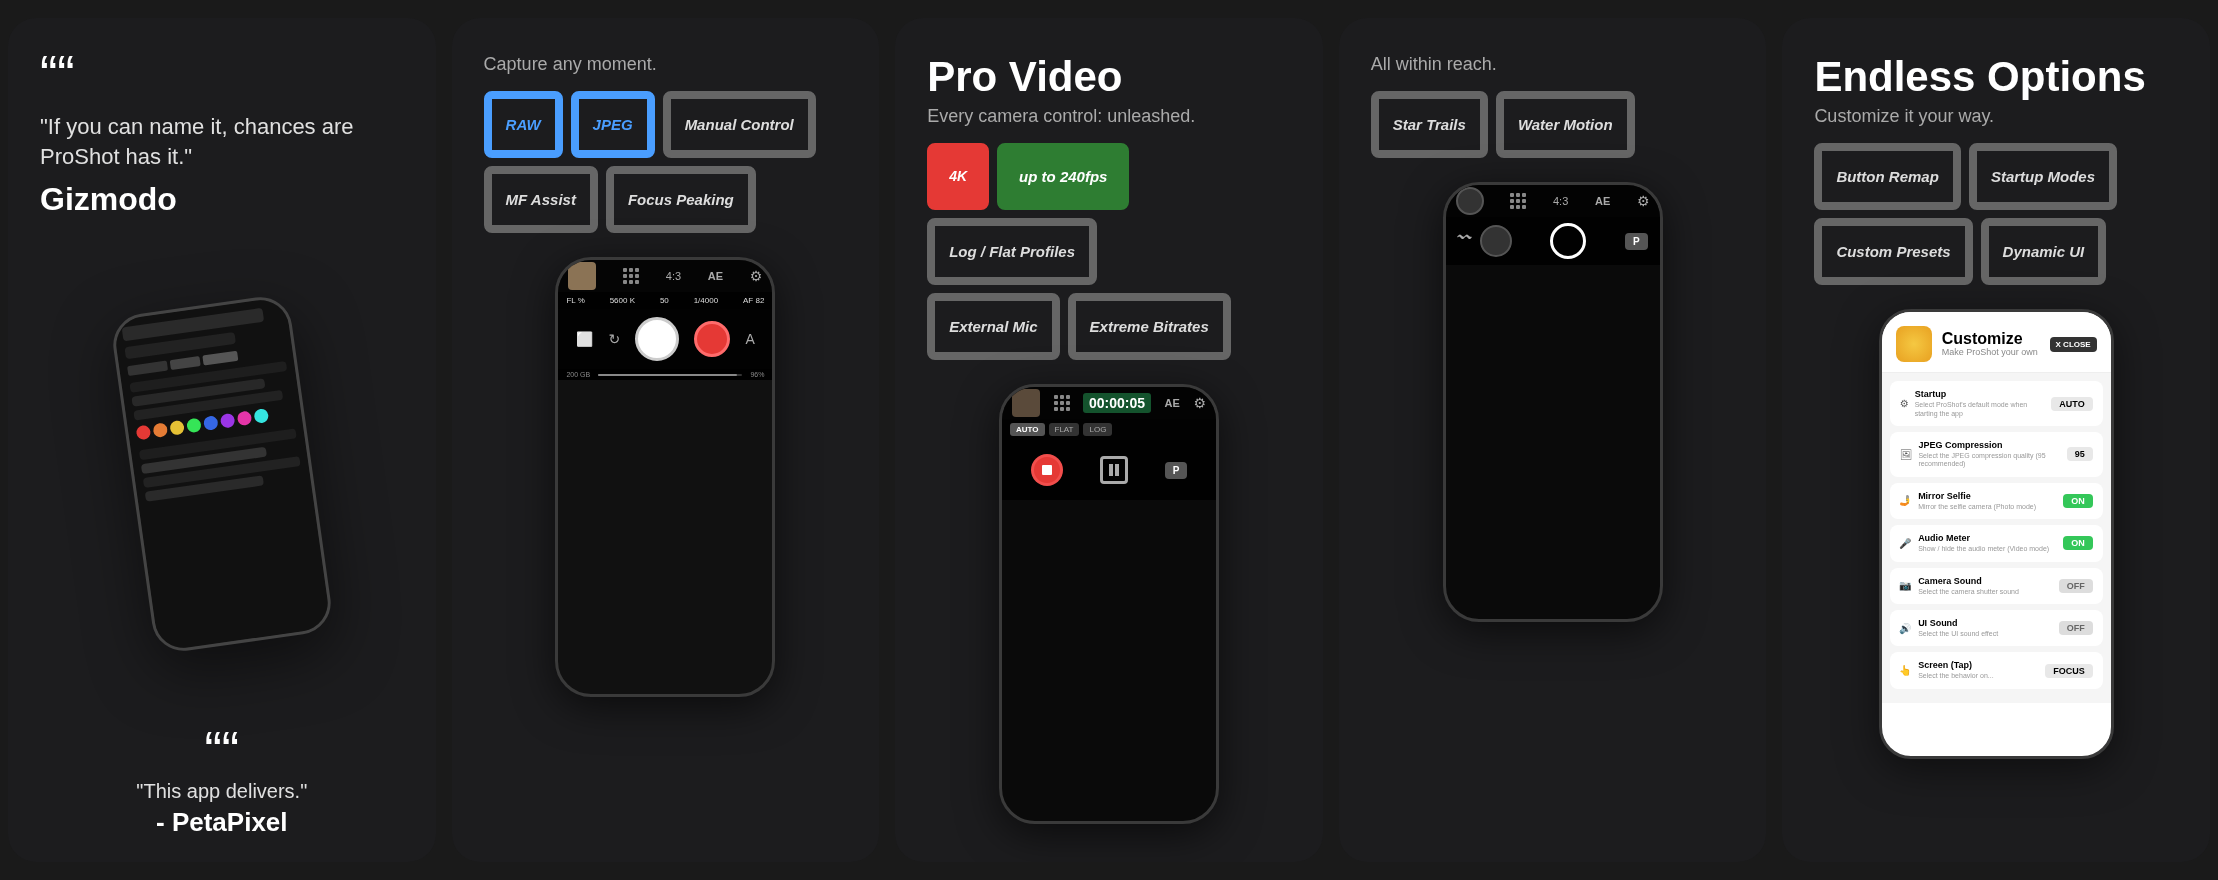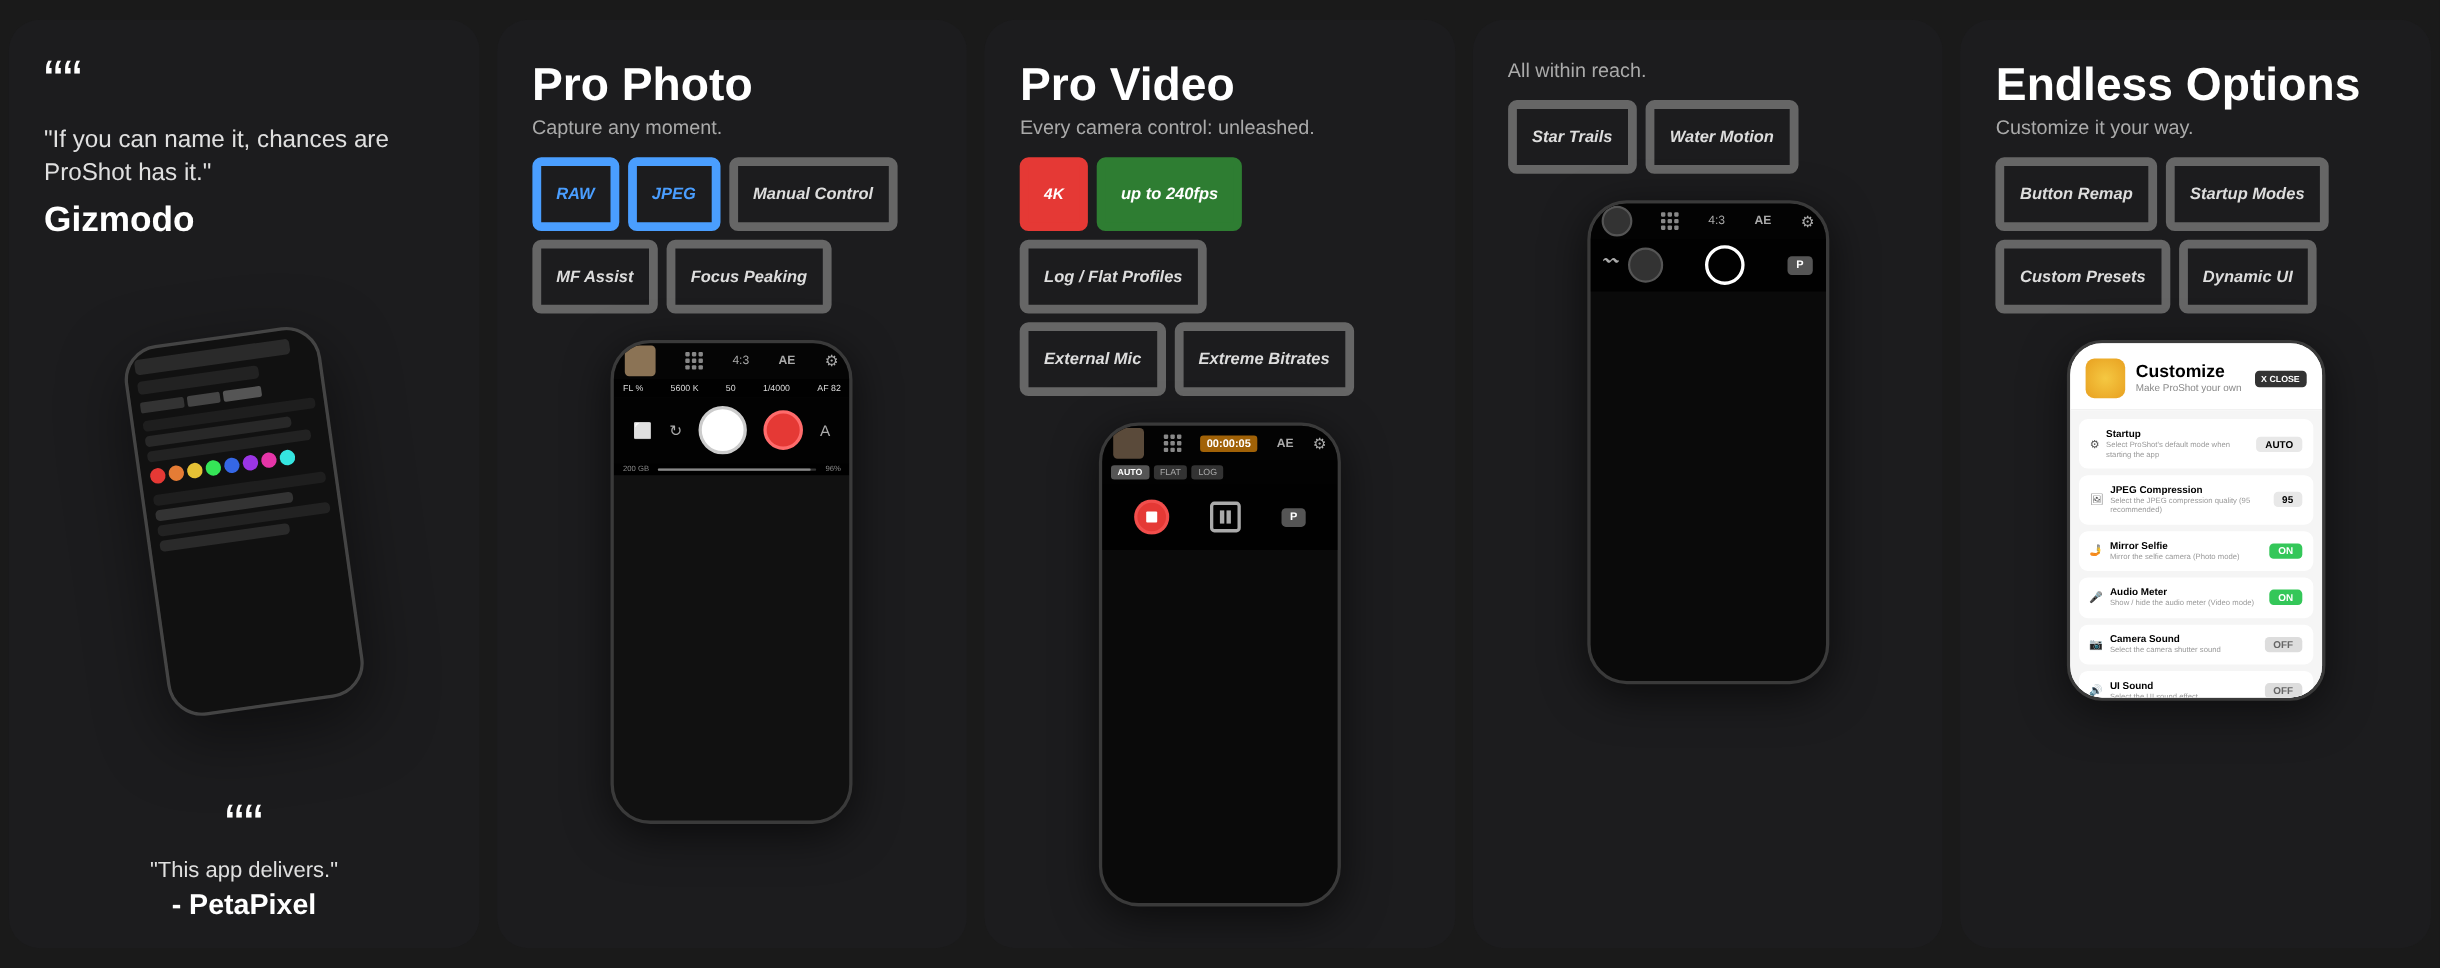"Pro Photo" div.panel-title { html: <div>Pro Photo</div> -> none }
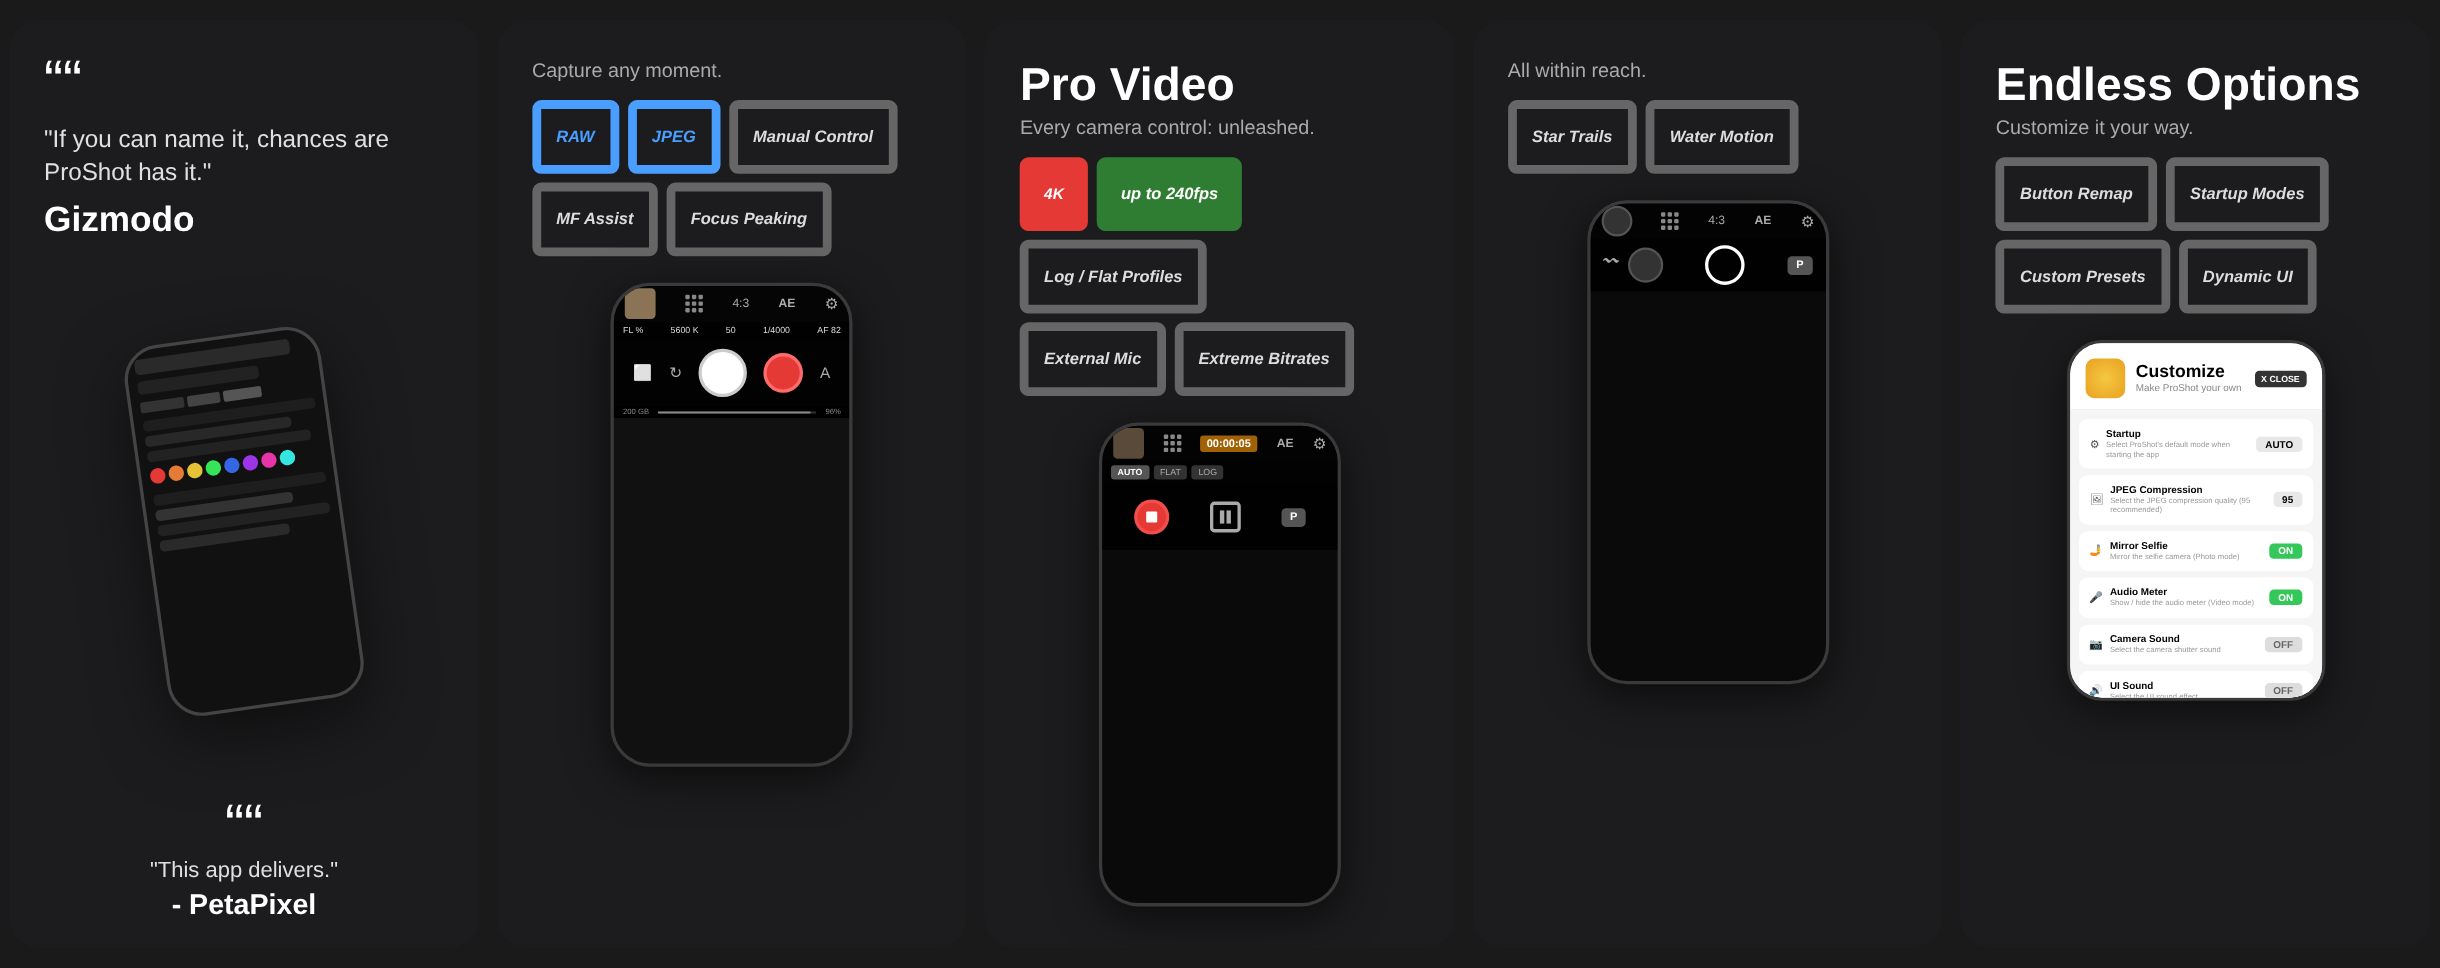"Customize" .customize-phone { height: 328px -> 450px }
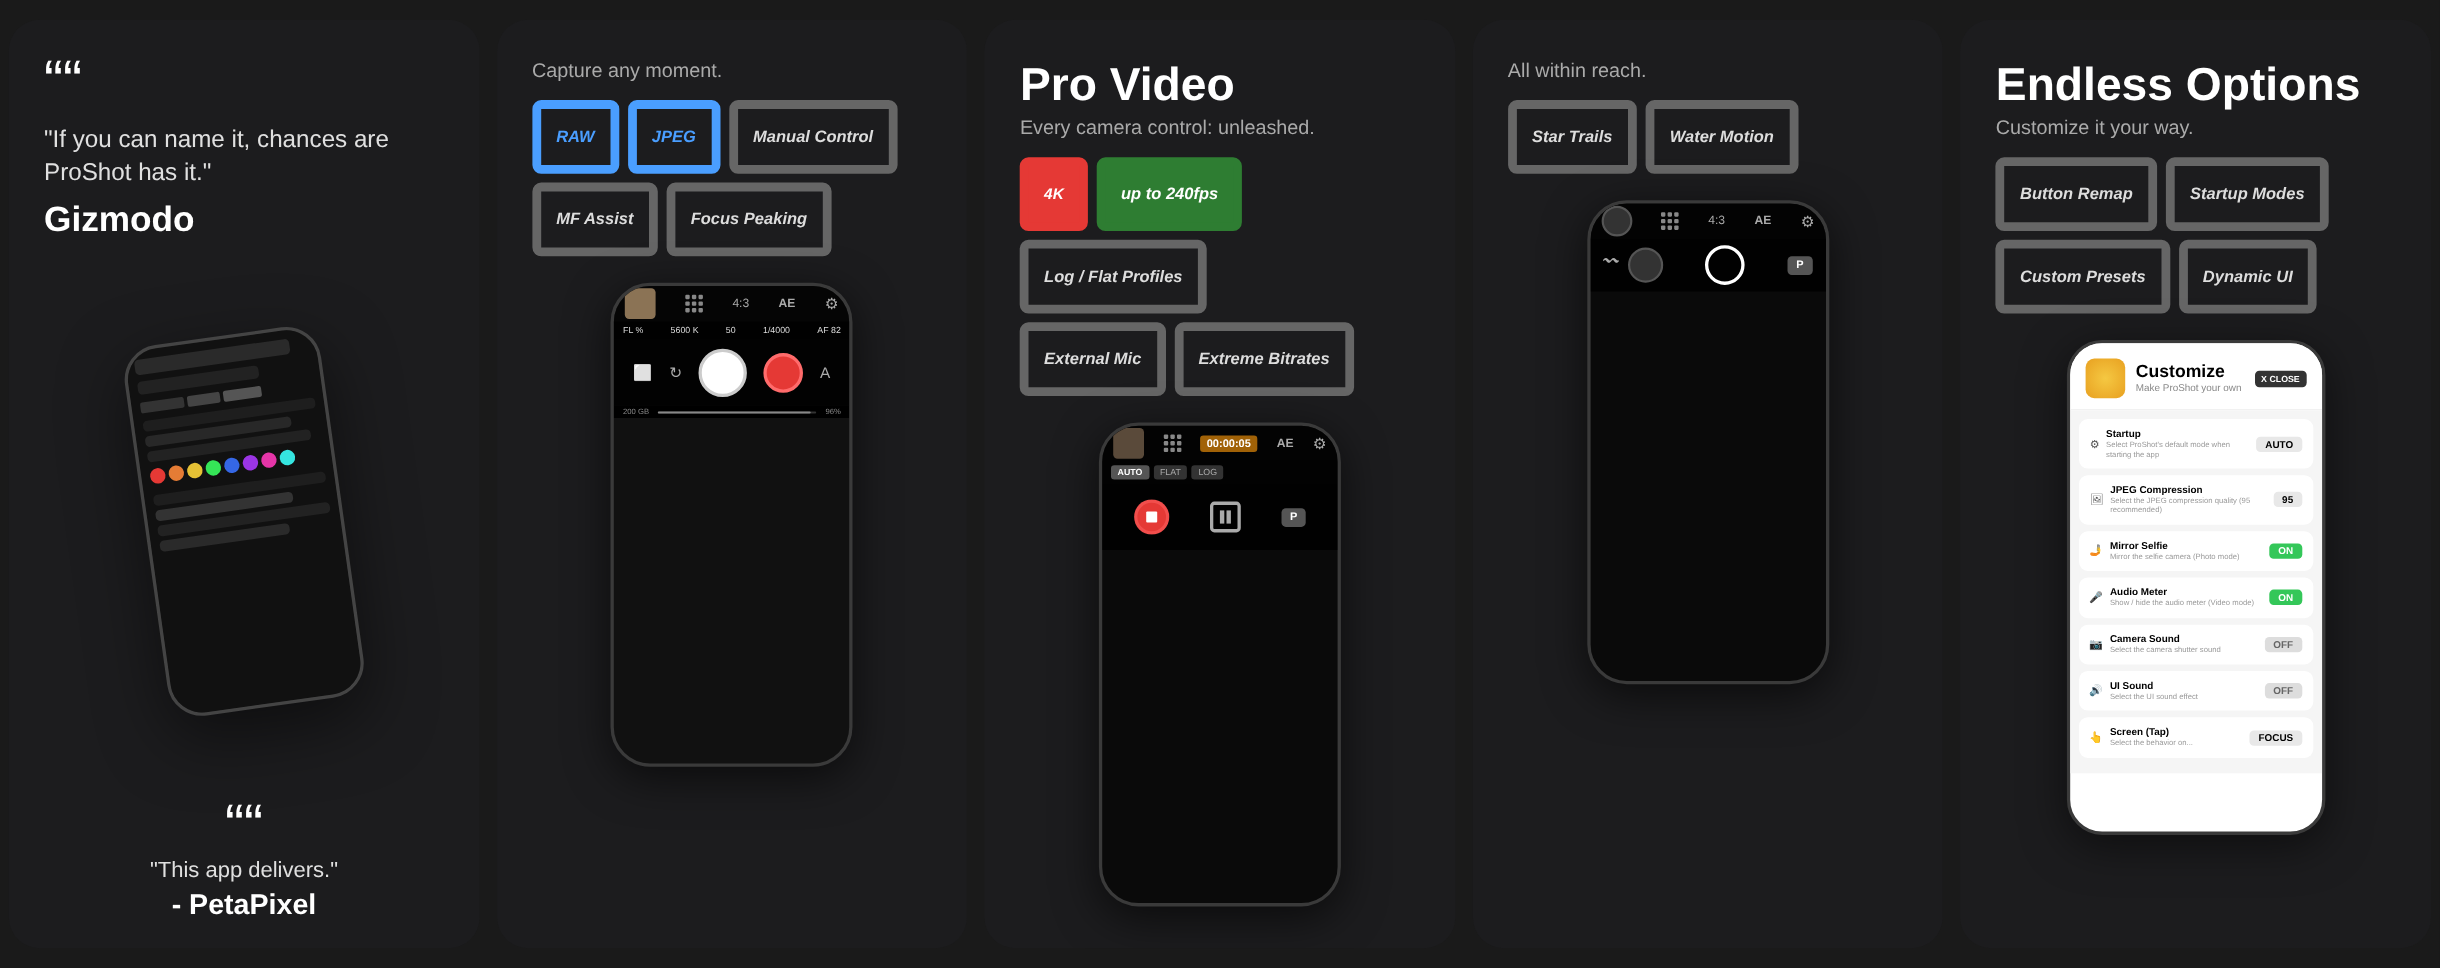"00:00:05" .rec-indicator { background: #a16207 -> #14532d; font-size: 10px -> 14px }
